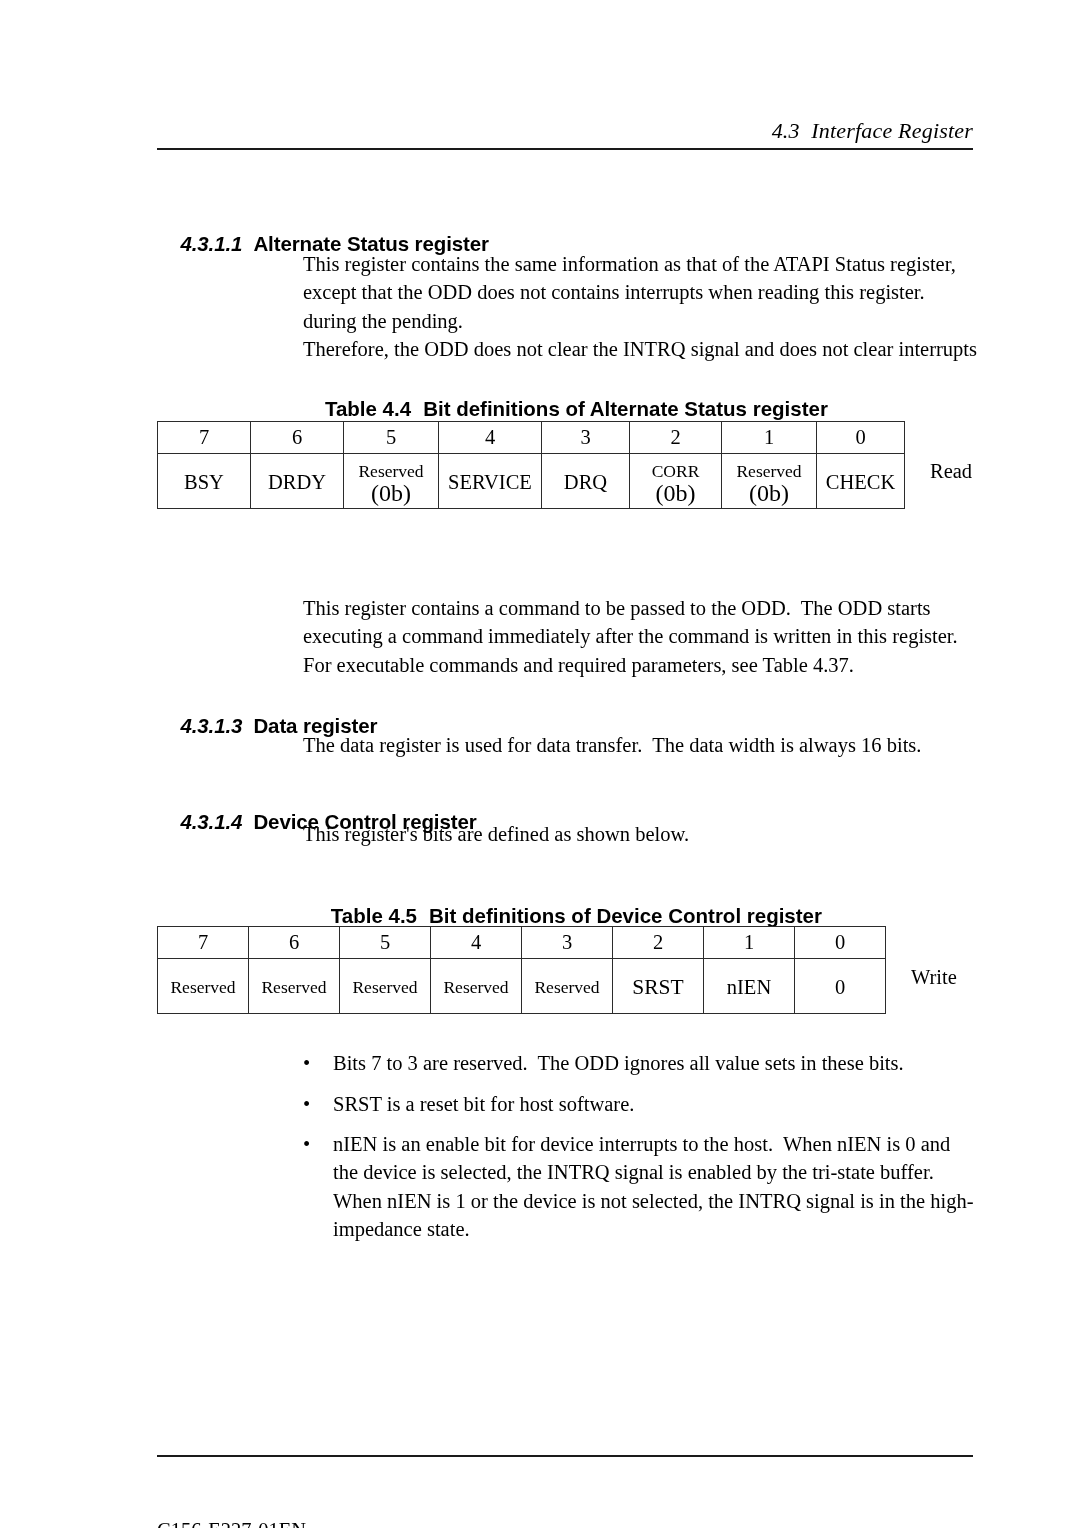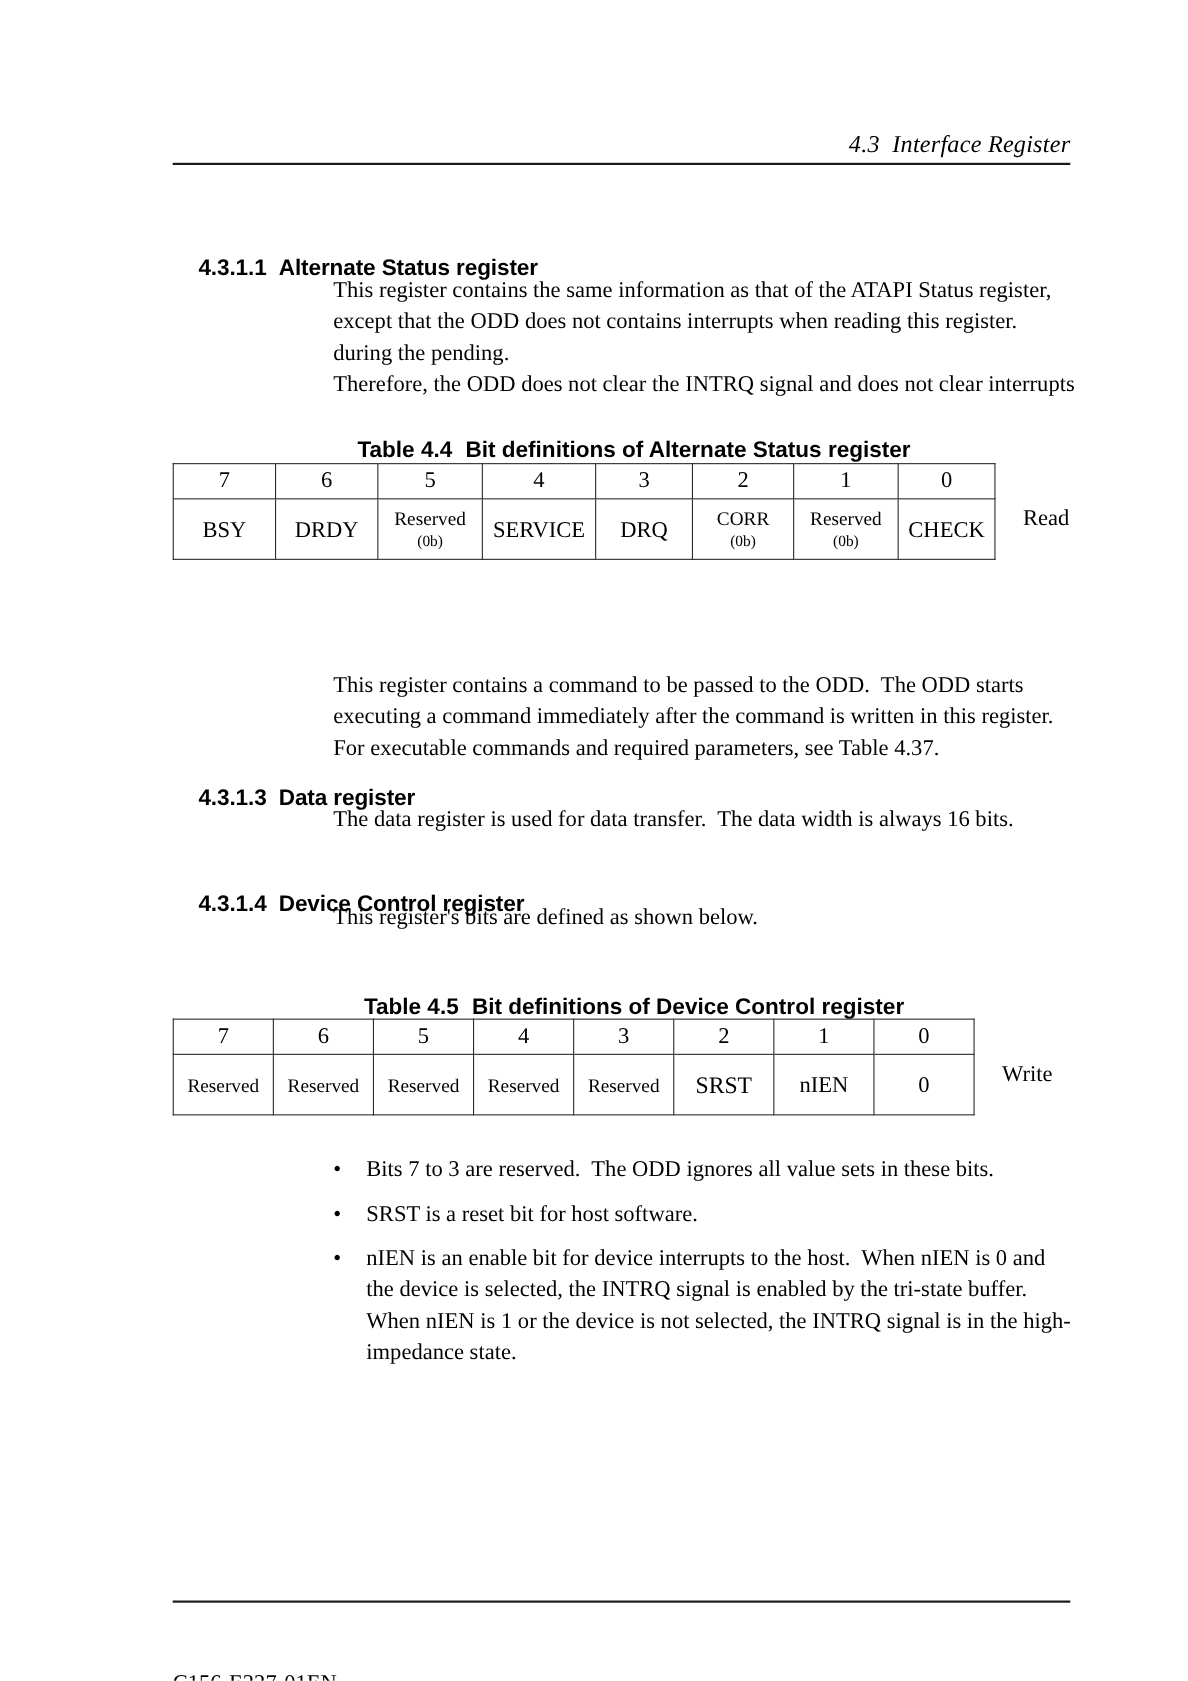"4.3.1.1" .section-head .num { font-style: none -> italic }
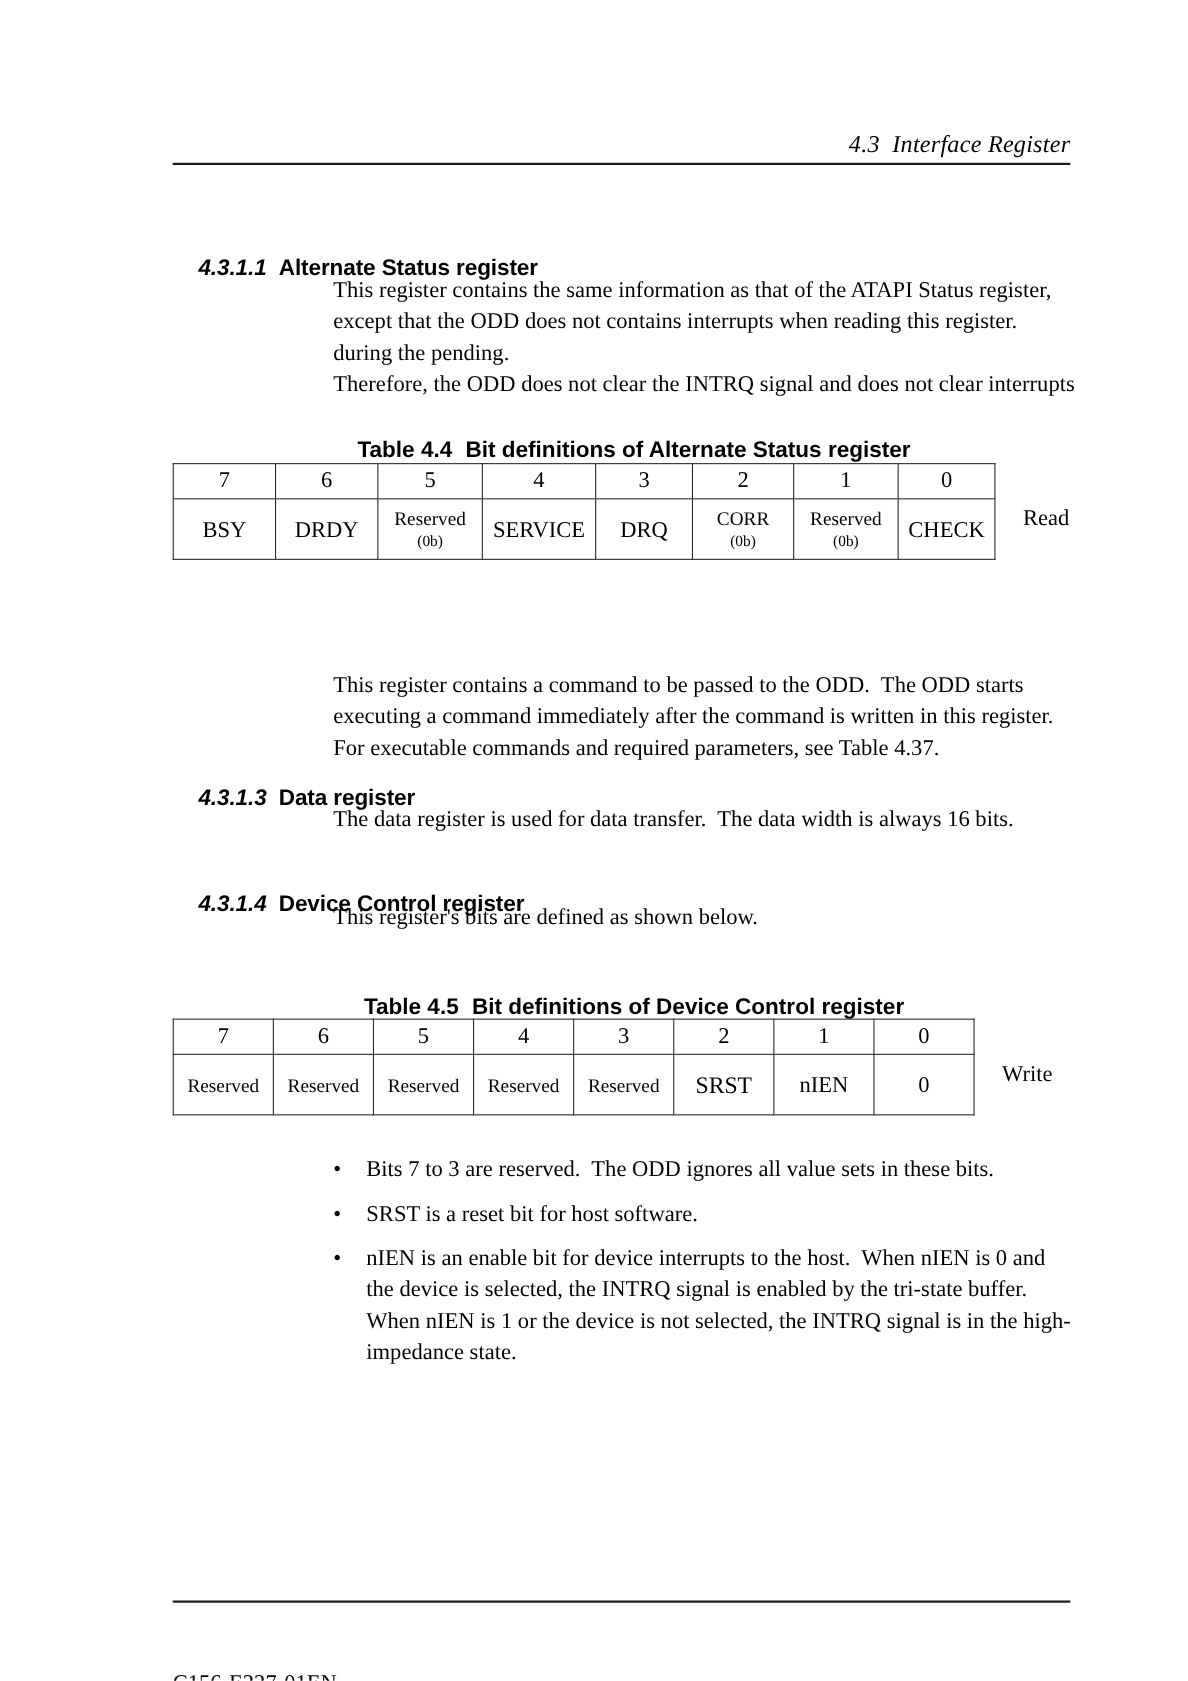"(0b)" .cell-sub { font-size: 14px -> 24px }
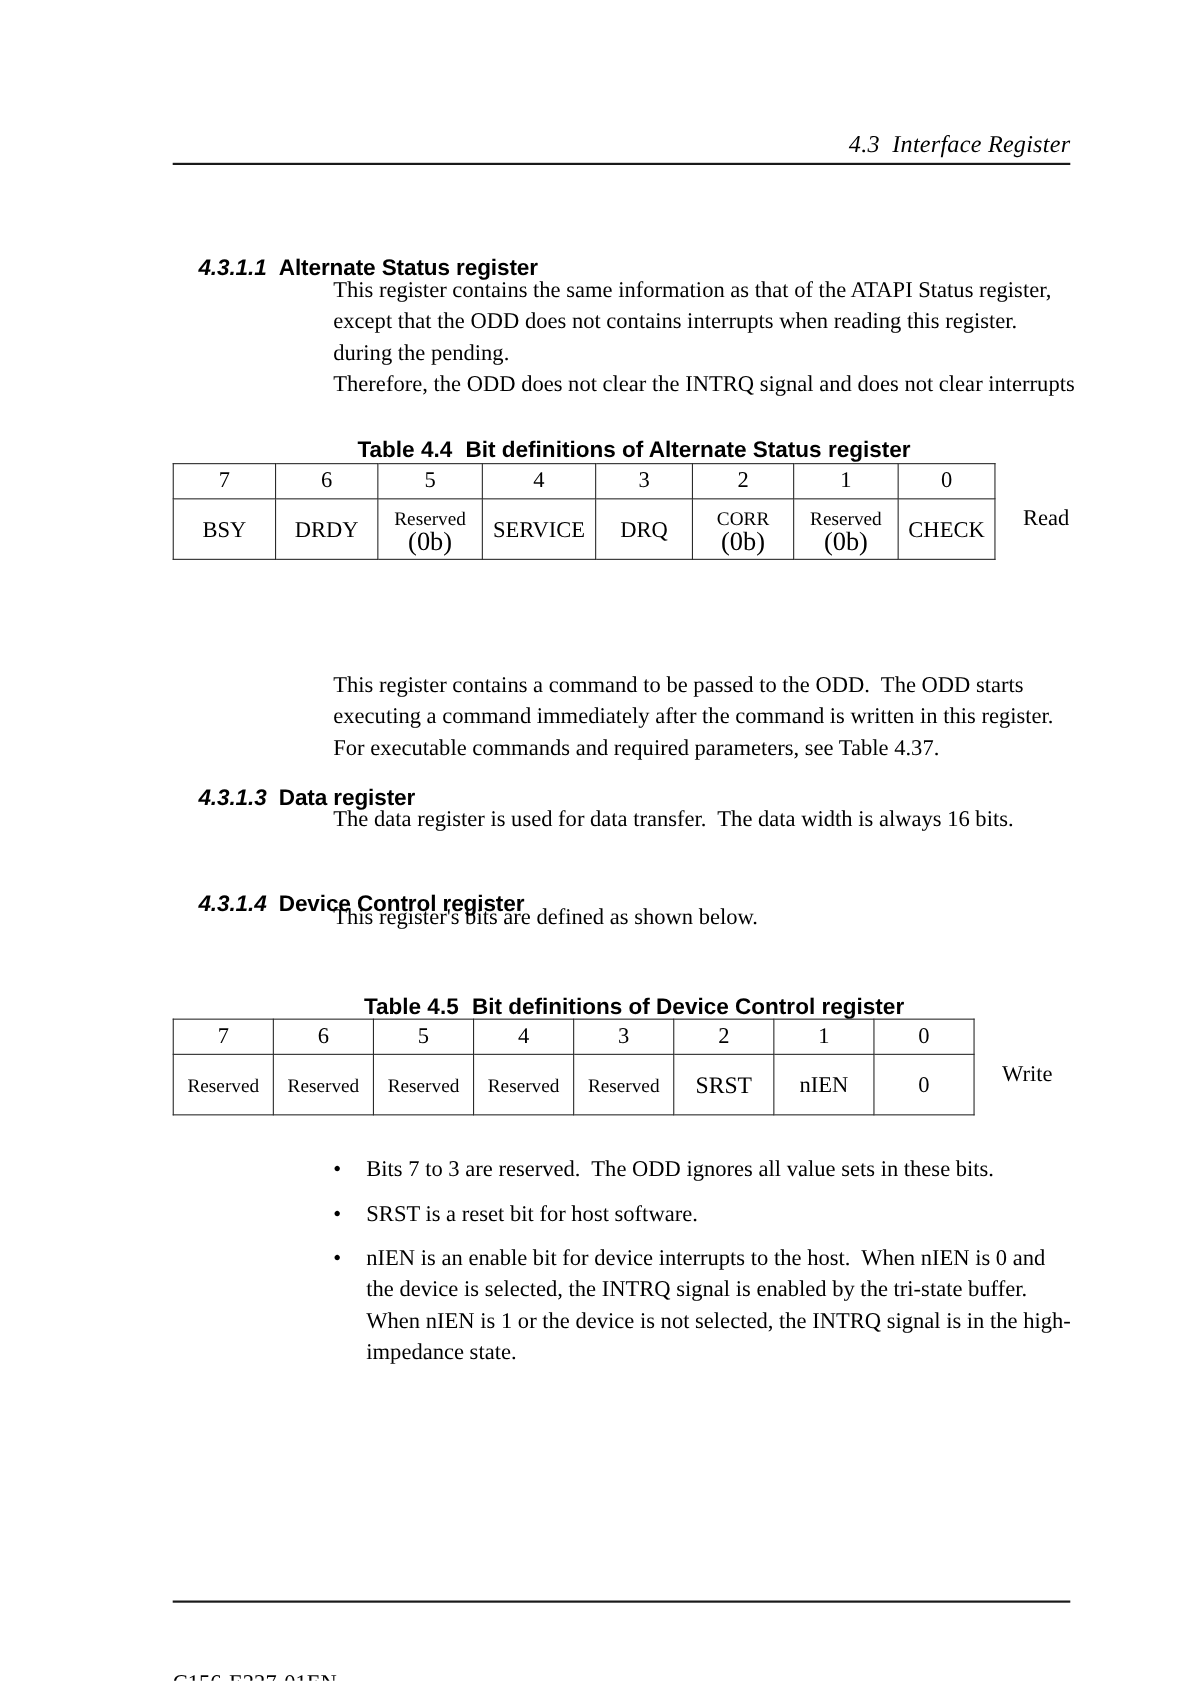"This register contains a command" div.body-par { margin-top: 15px -> none }
